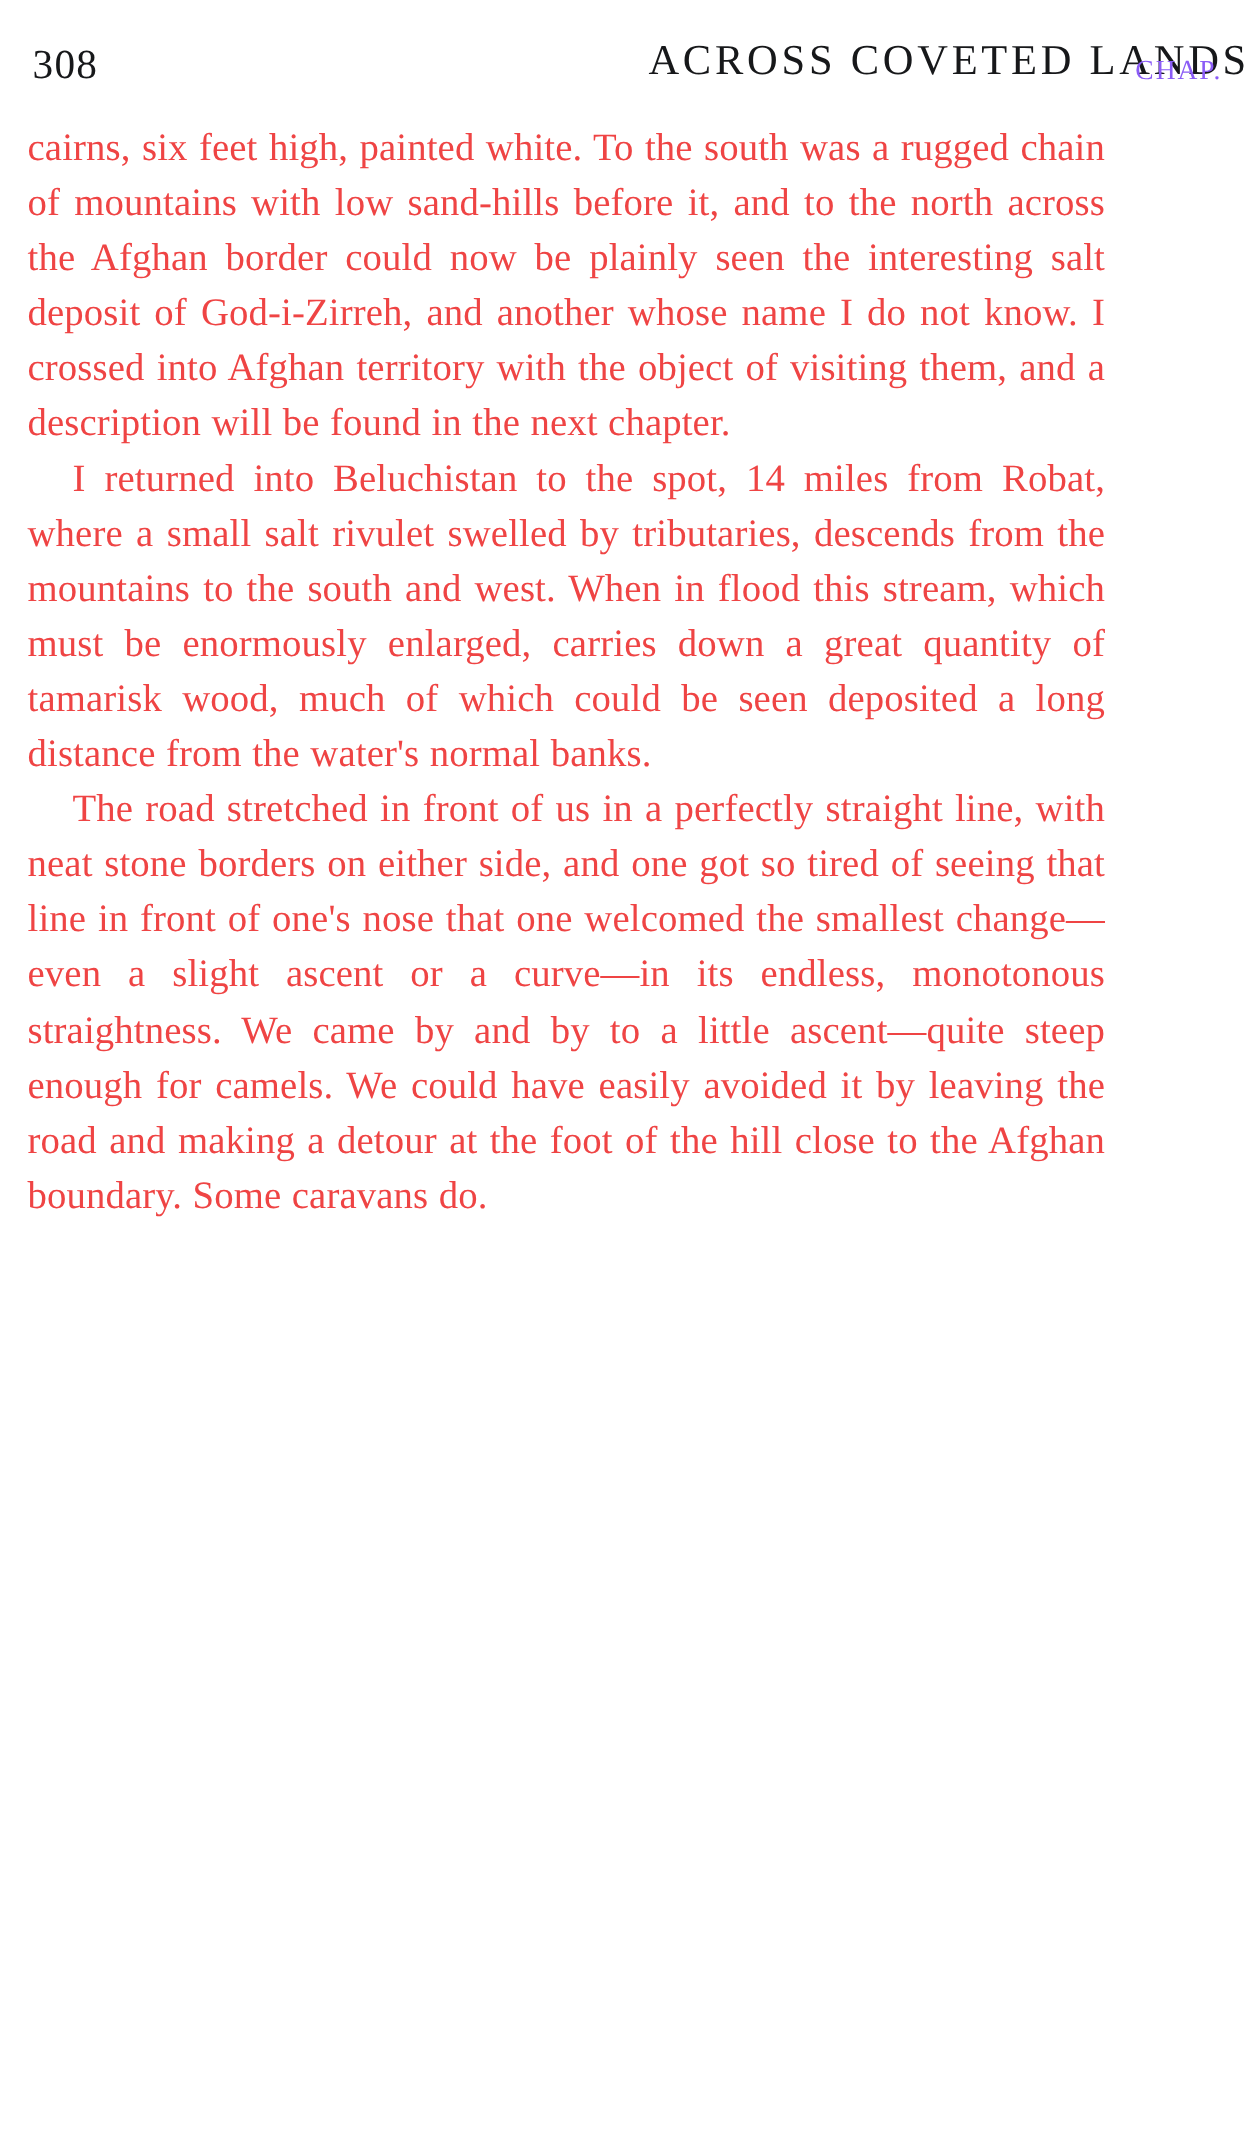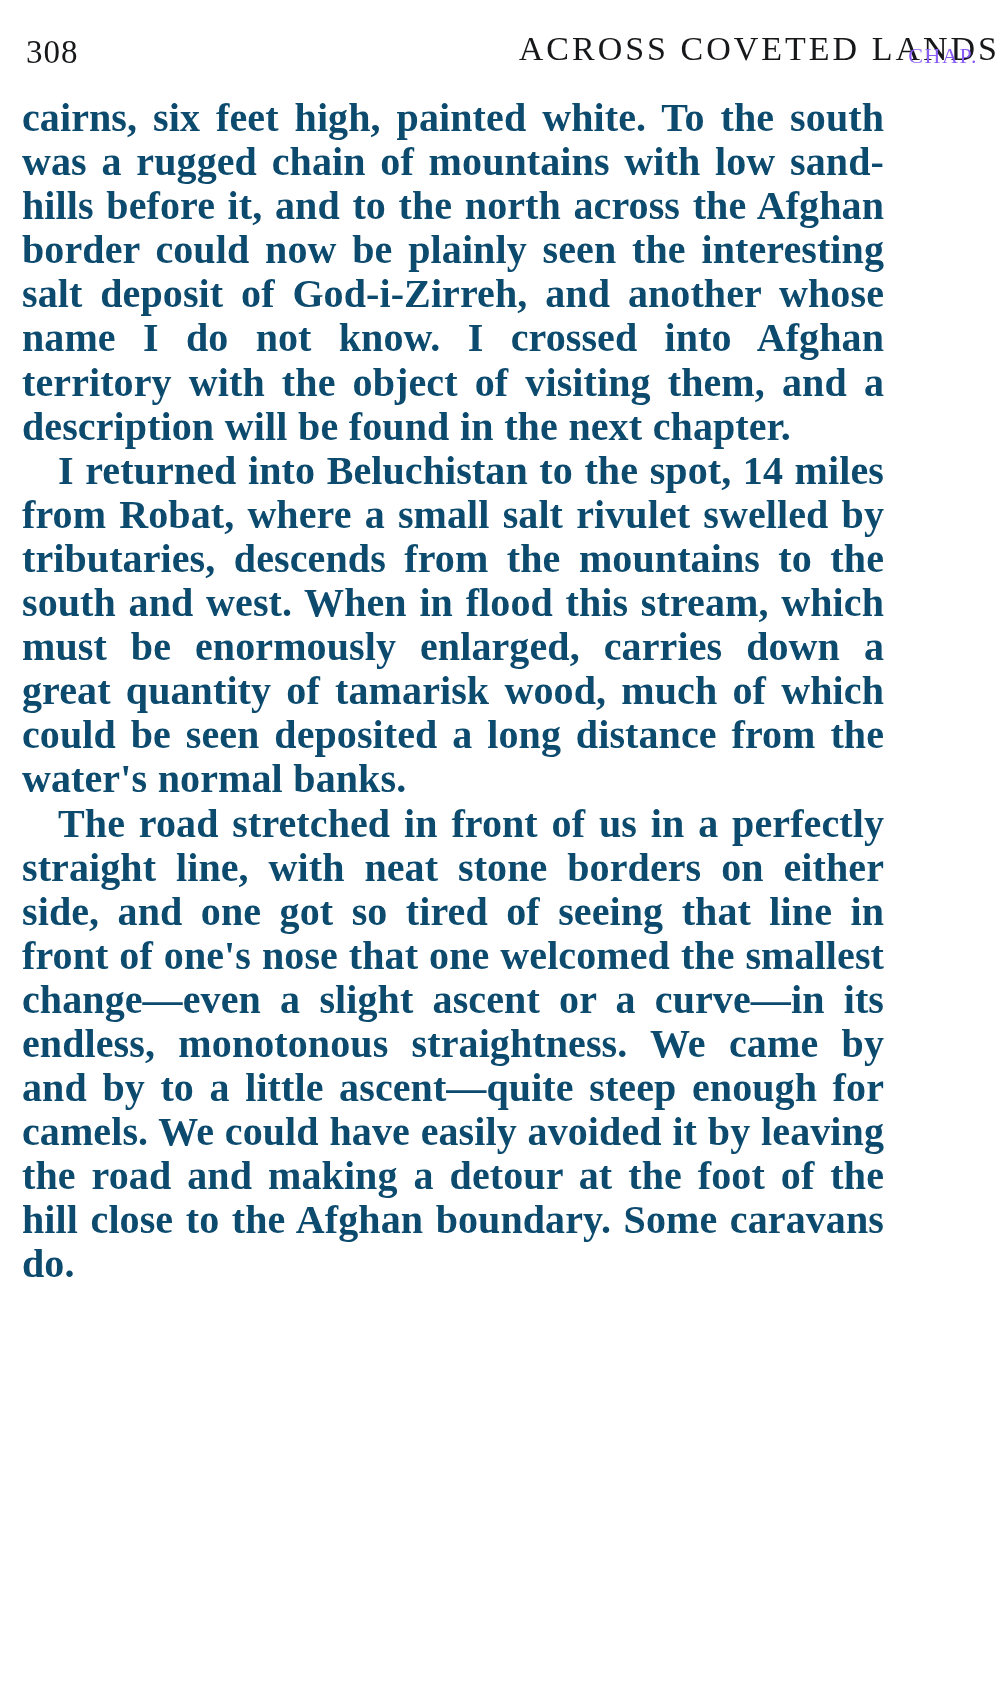"cairns, six feet high, painted" .body-text p { color: #0c4a6e -> #ef4444; font-size: 40px -> 31px; font-weight: bold -> none }
